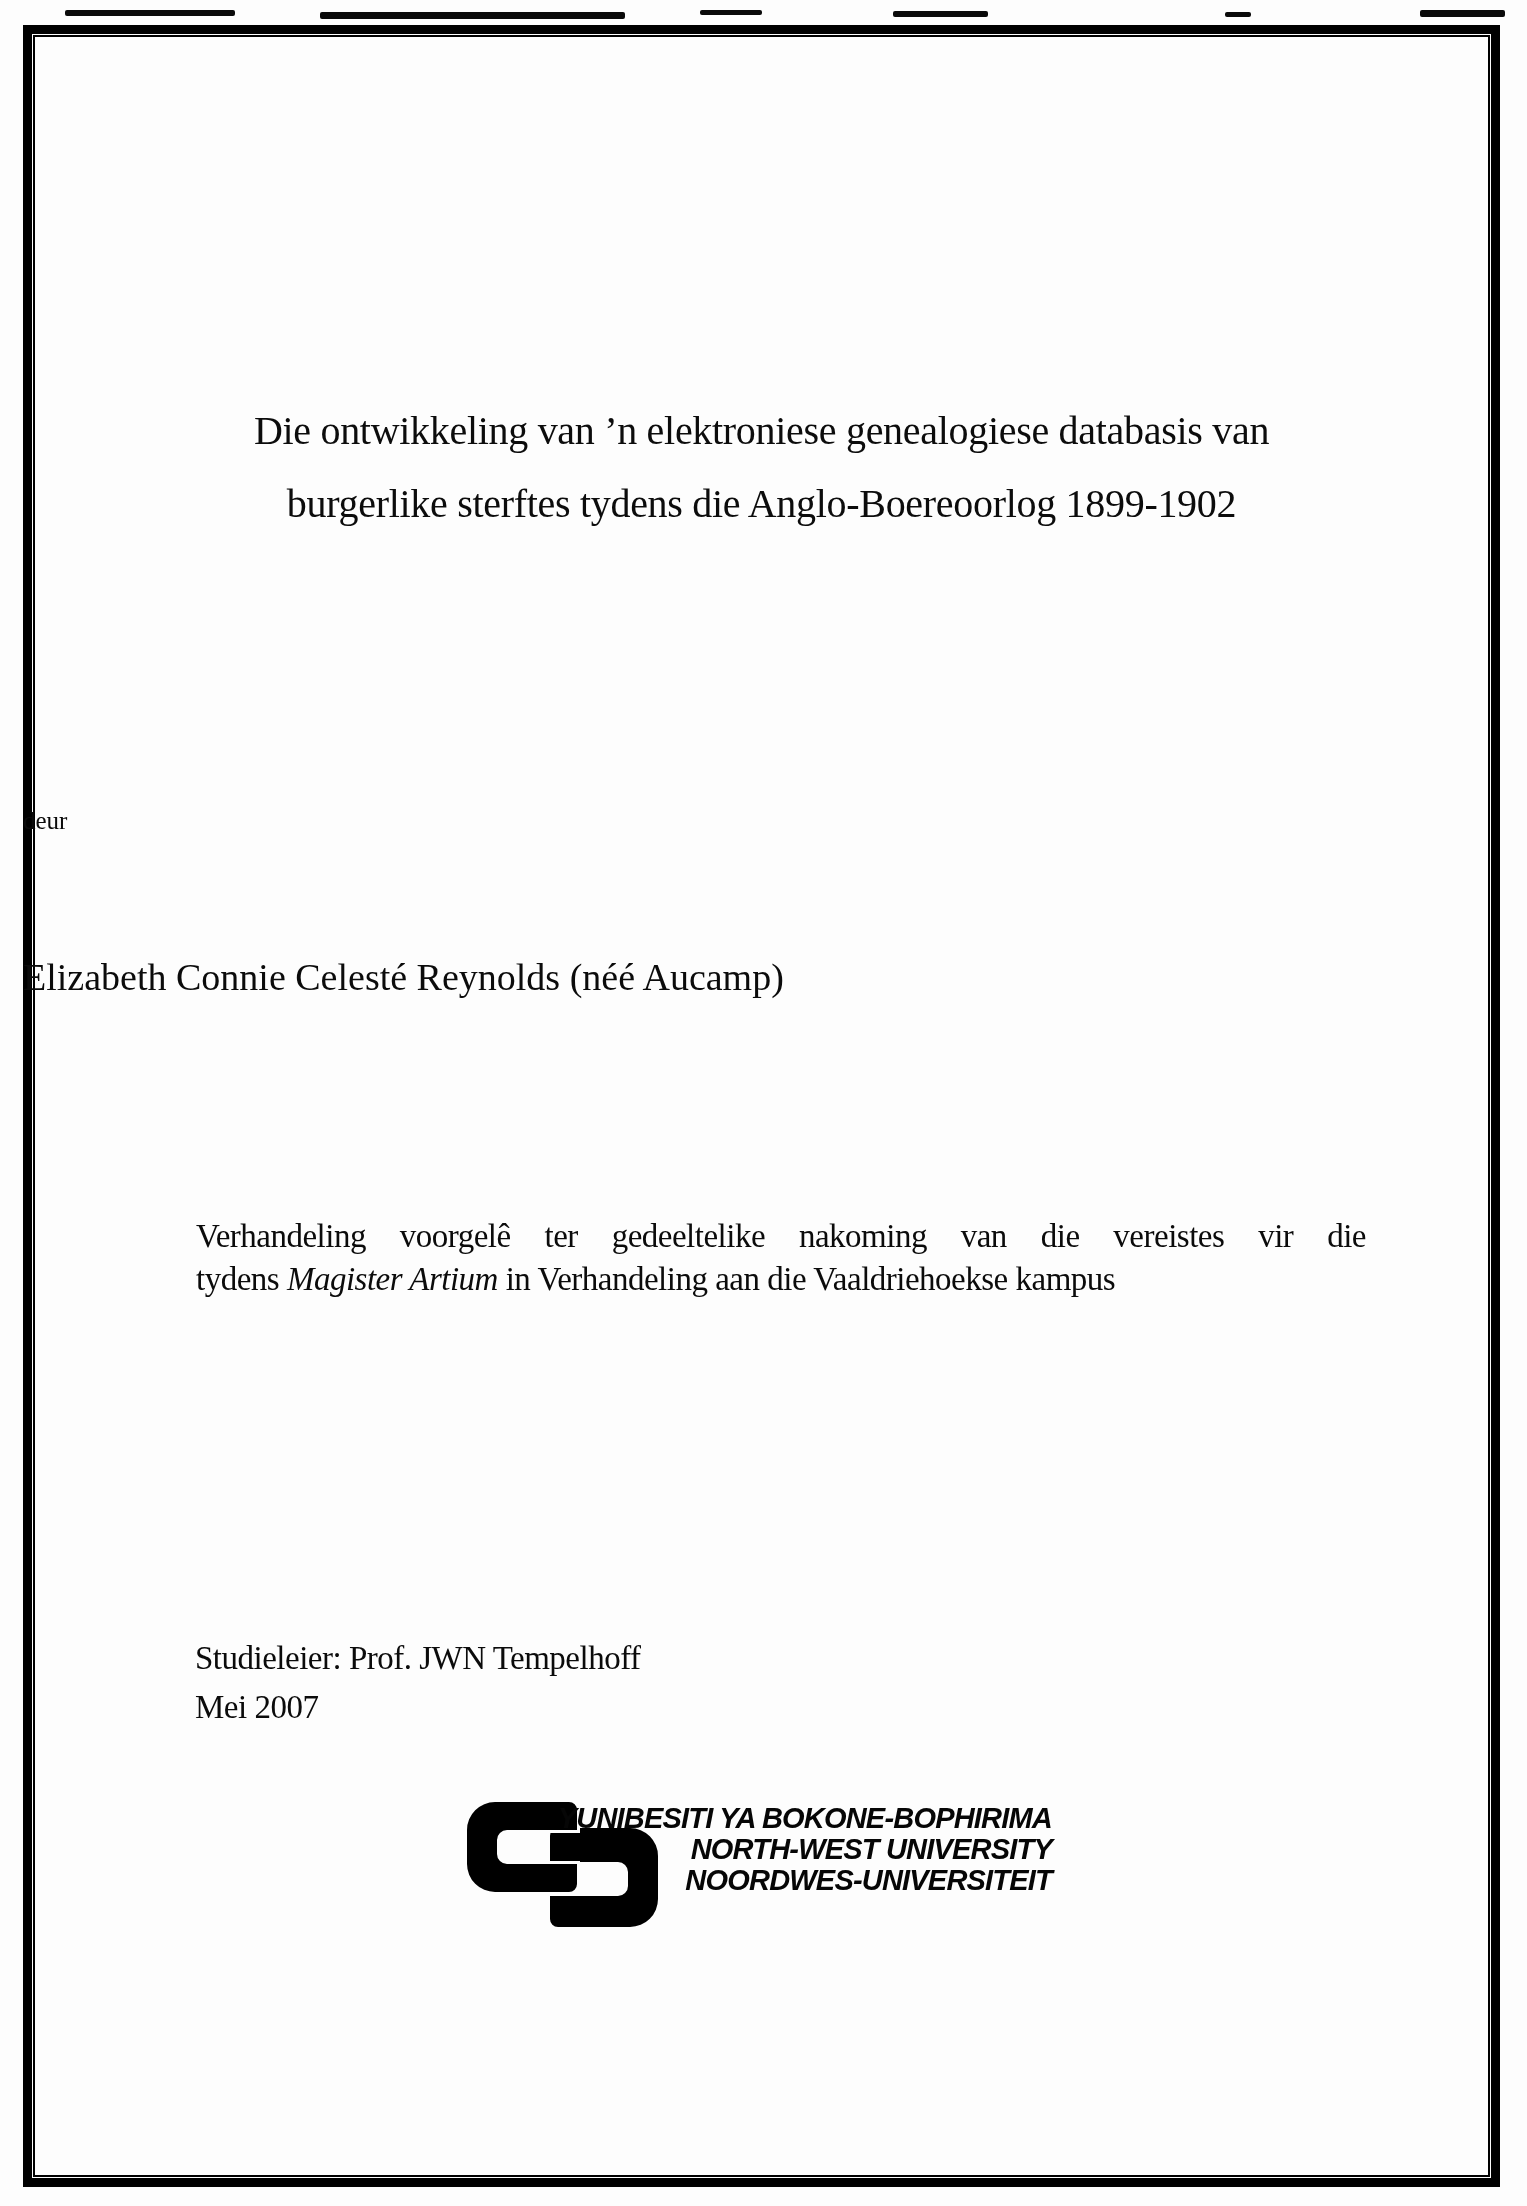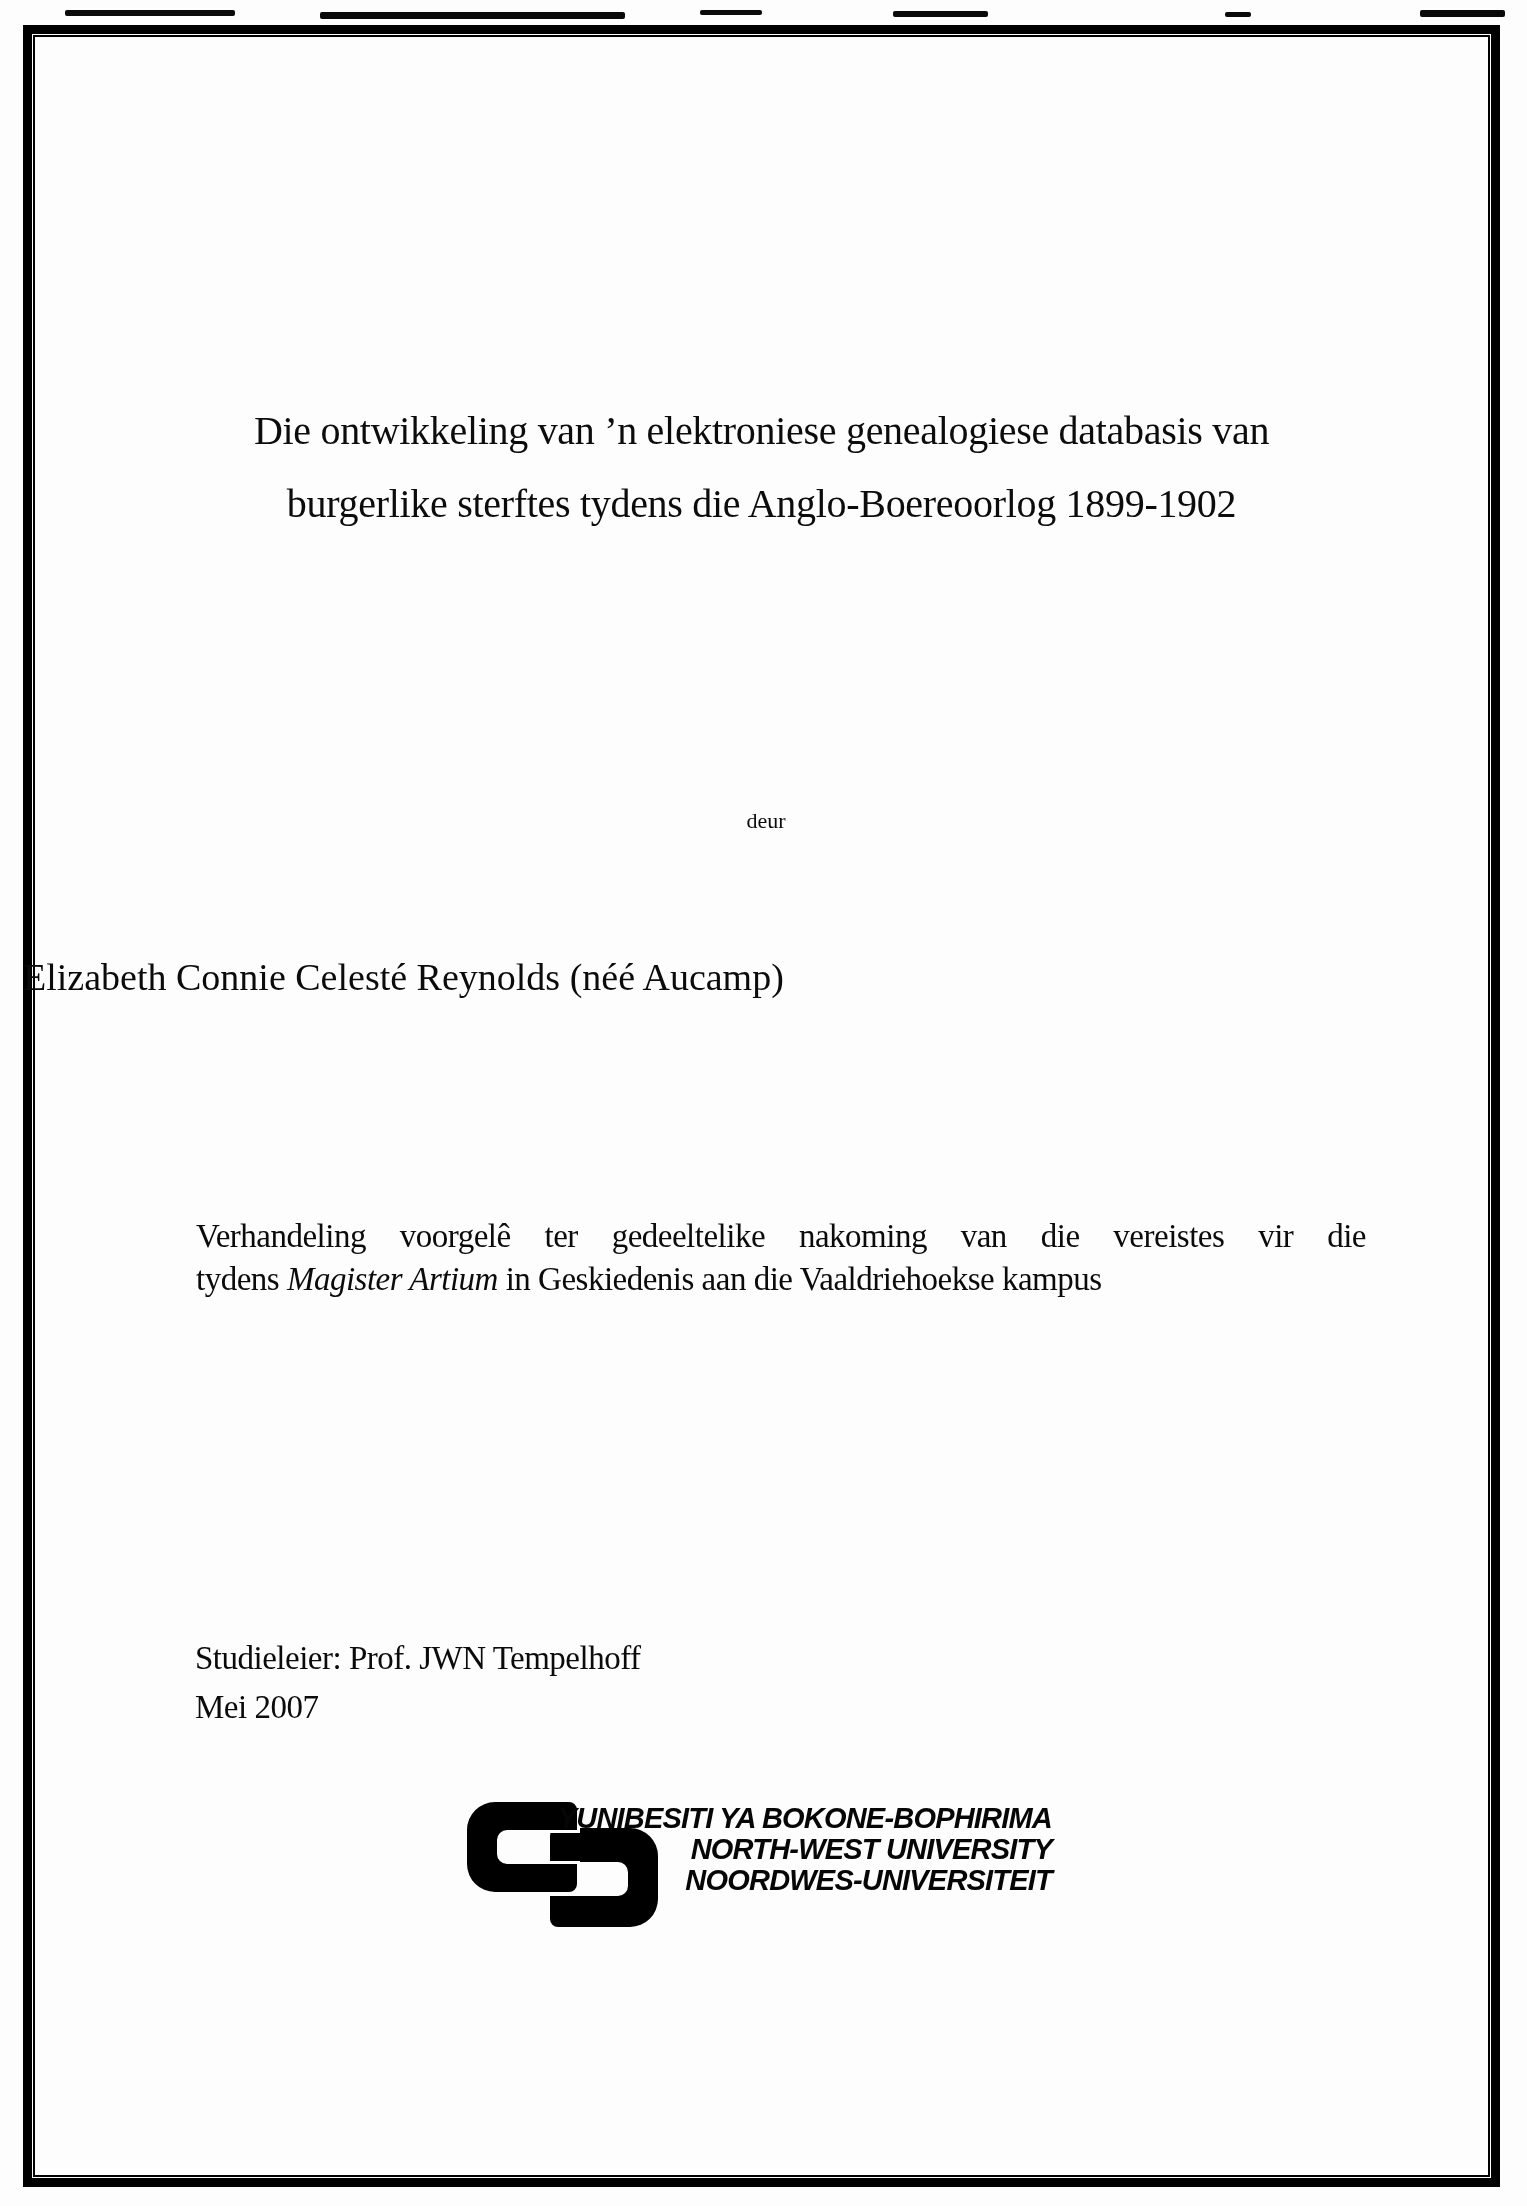"deur" .byline { font-size: 22px -> 25px; padding-left: 9px -> none; text-align: center -> left }
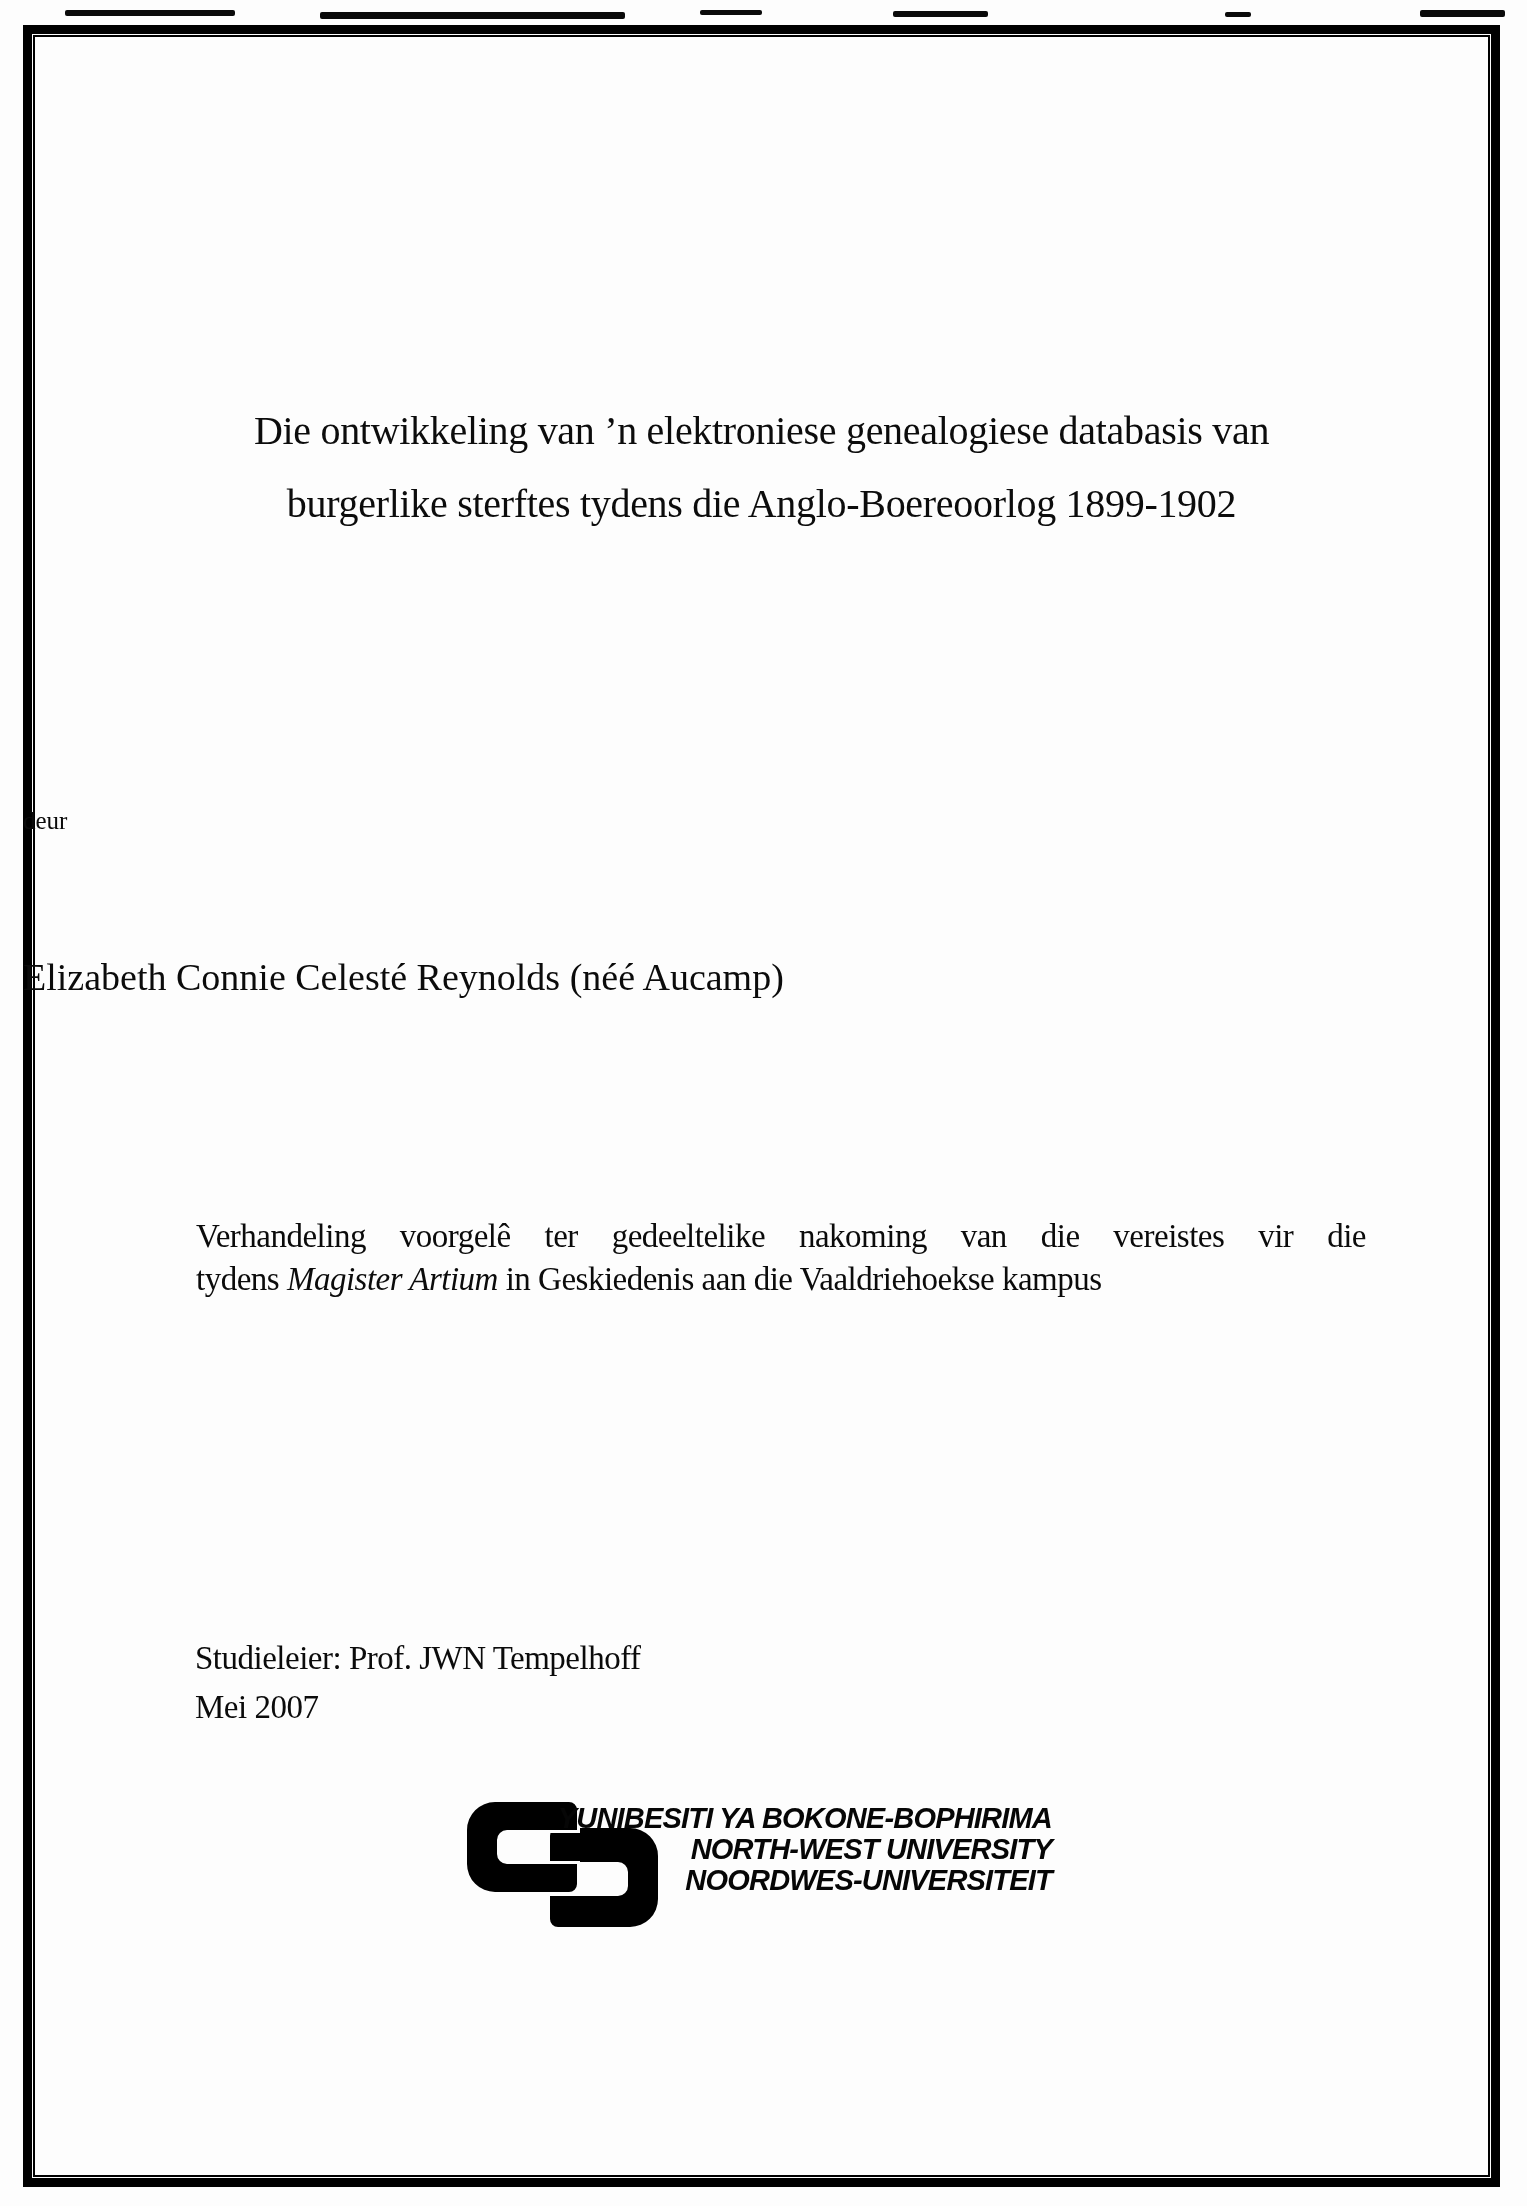"in Geskiedenis aan die Vaaldriehoekse" span { text: Geskiedenis -> Verhandeling }
